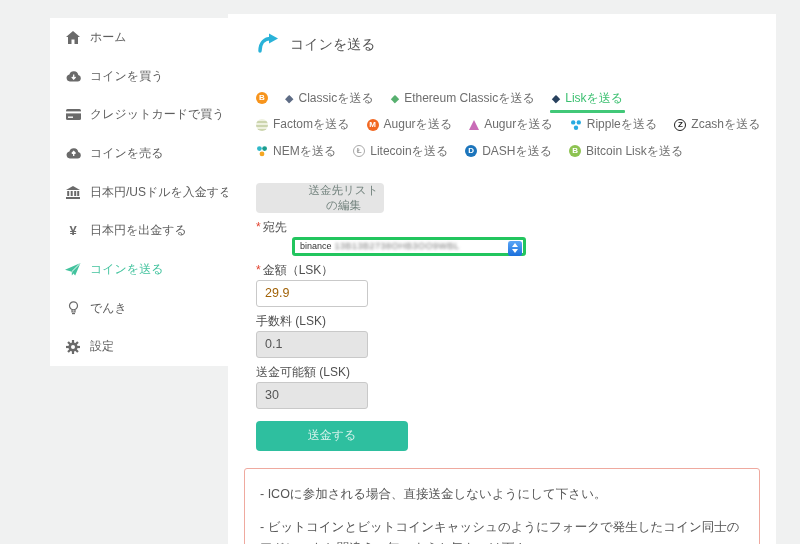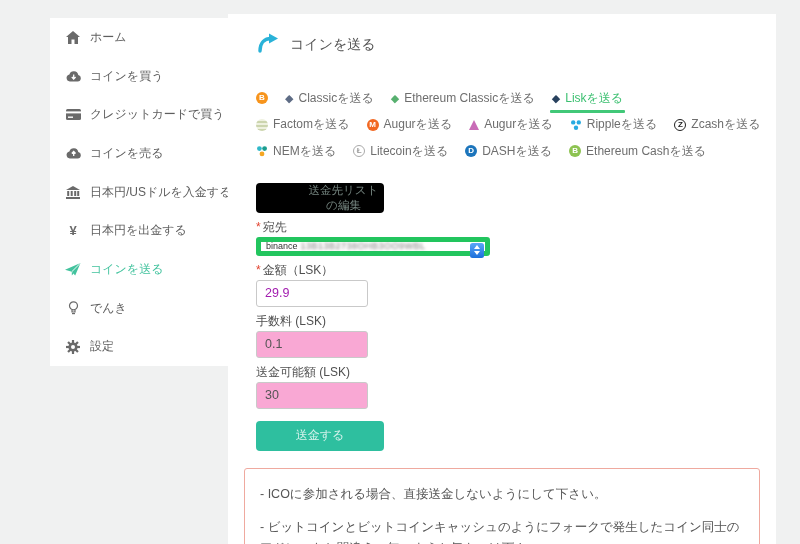"Ethereum Cashを送る" span { text: Ethereum Cash -> Bitcoin Lisk }
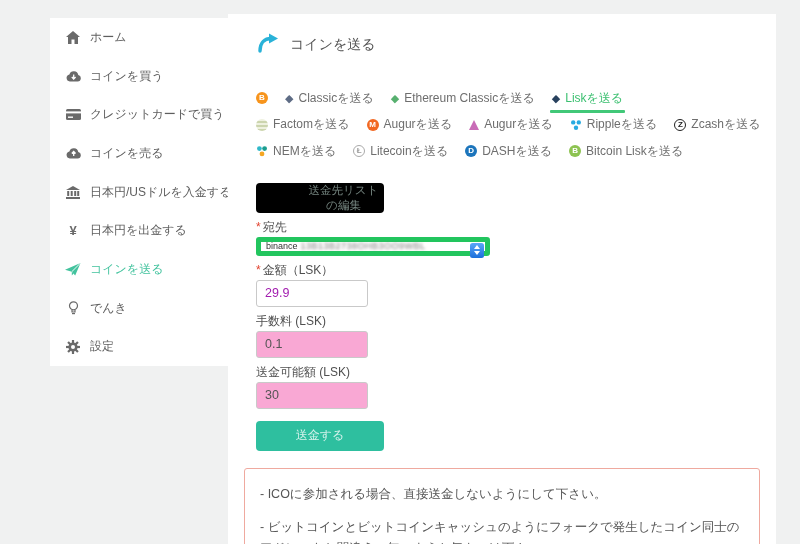"送金先リストの編集" .btn-editlist { background: #000000 -> #e5e5e5 }
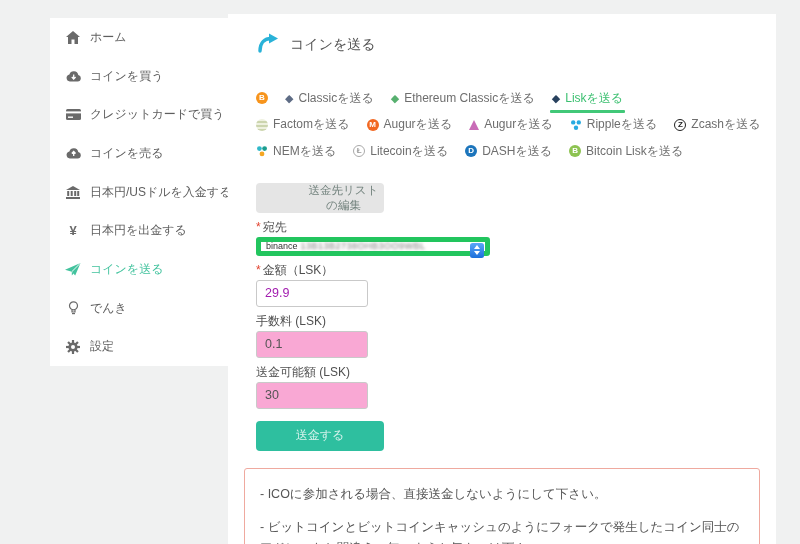"binance" .select-box { border: 5px solid #22c55e -> 3px solid #22c55e; margin-left: none -> 36px }
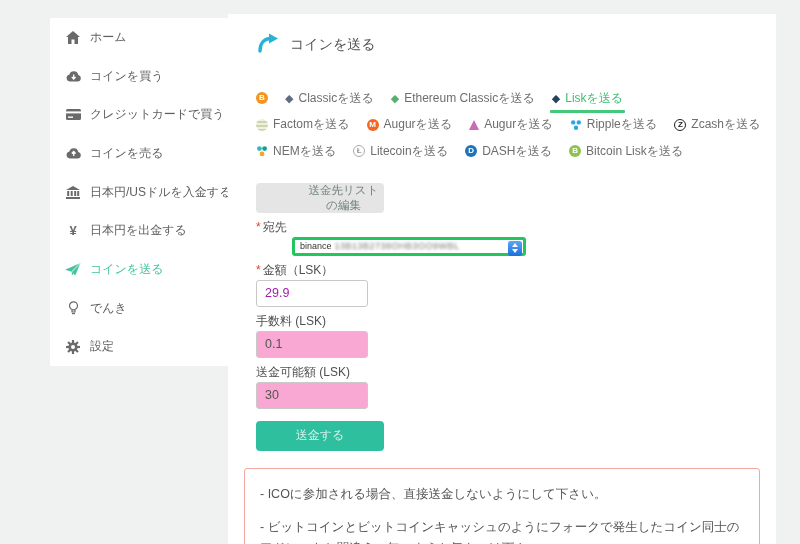"29.9" .text-input { color: #a21caf -> #a16207 }
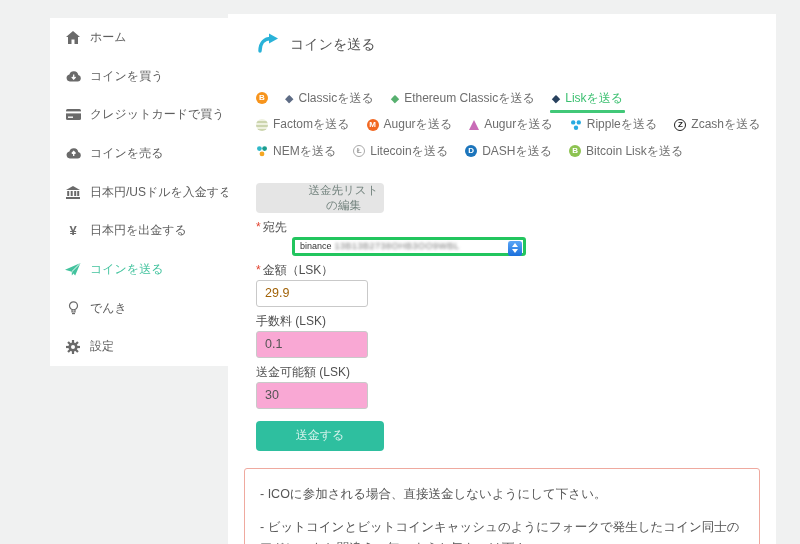"0.1" .text-input:disabled { background: #f9a8d4 -> #e5e5e5 }
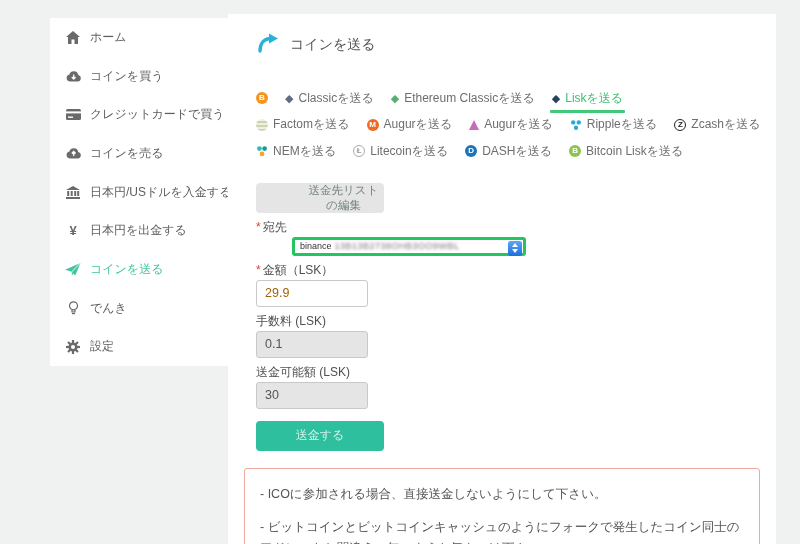"送金する" .btn-submit { width: 128px -> 152px }
